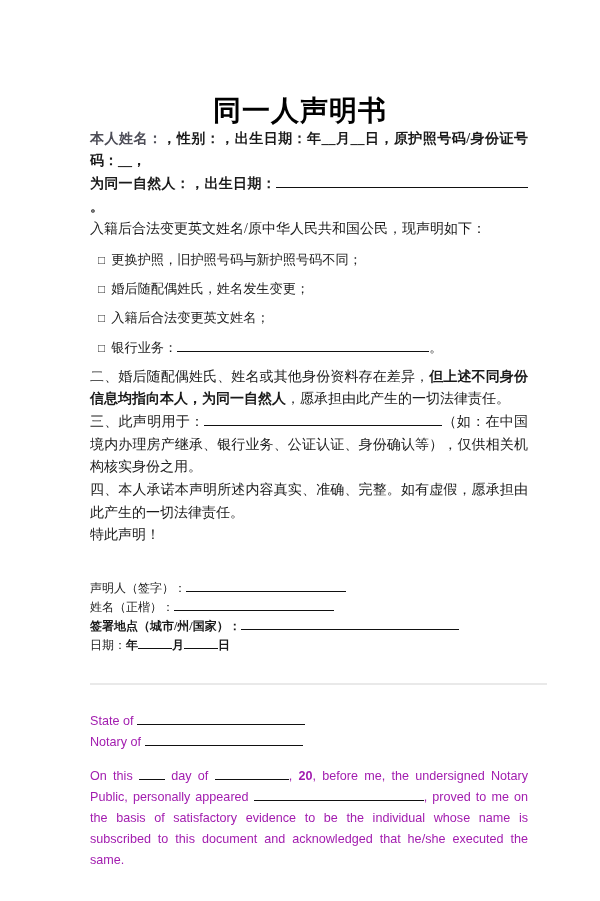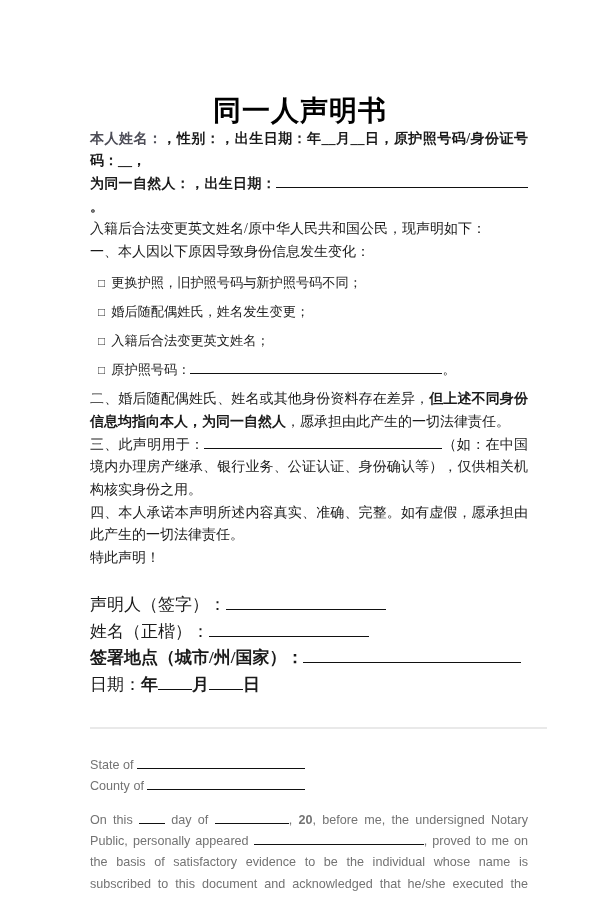"一、本人因以下原因导致身份信息发生变化：" p.para { html: <p>一、本人因以下原因导致身份信息发生变化：</p> -> none }
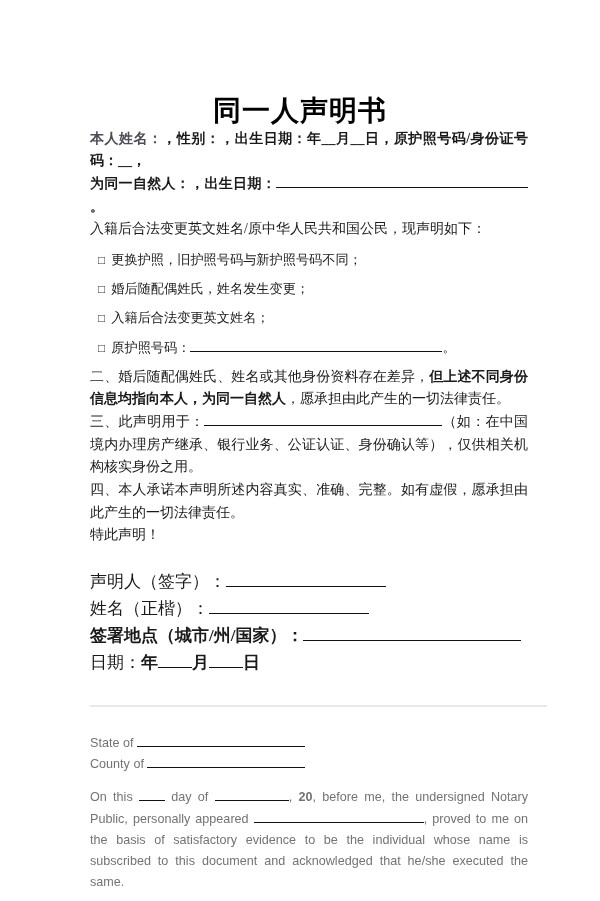"原护照号码：" span { text: 原护照号码 -> 银行业务 }
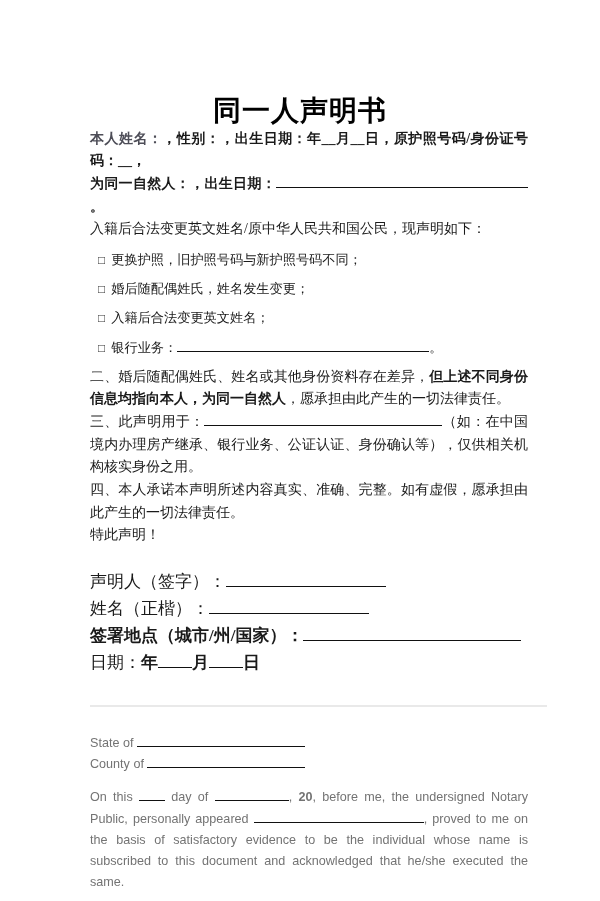"声明人（签字）：" .sig-block { font-size: 17px -> 12px; margin-top: 22px -> 32px }
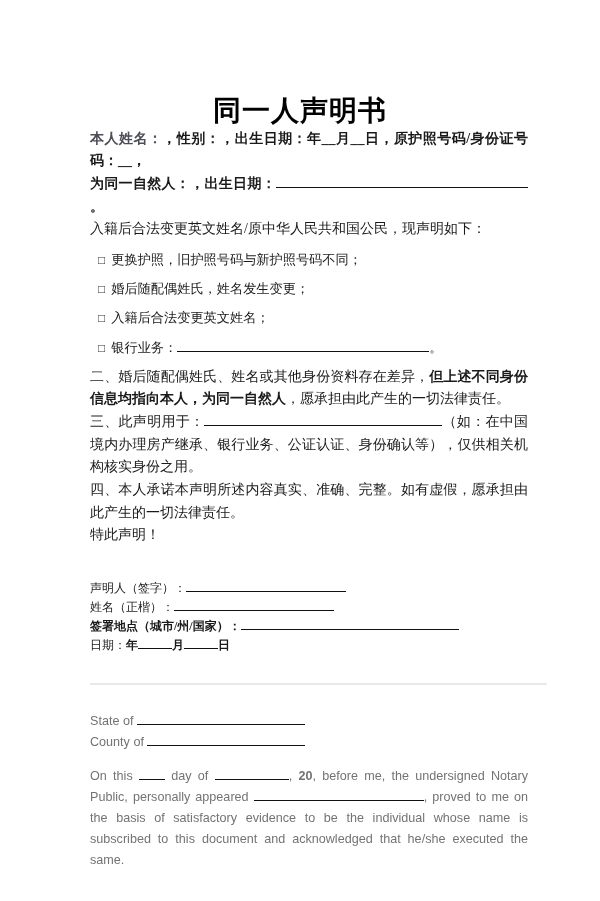"State of" .notary { color: #737373 -> #a21caf }
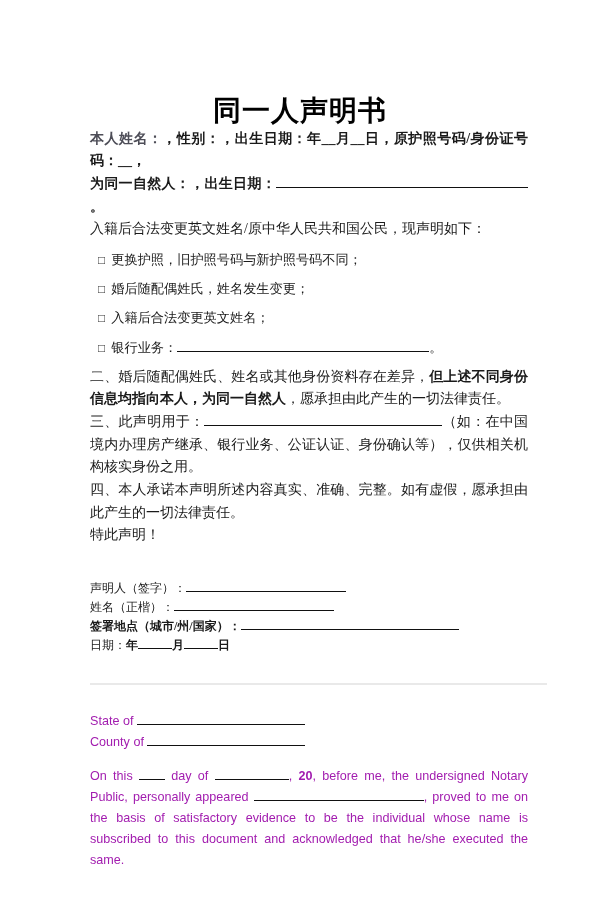"County of" span { text: County -> Notary }
